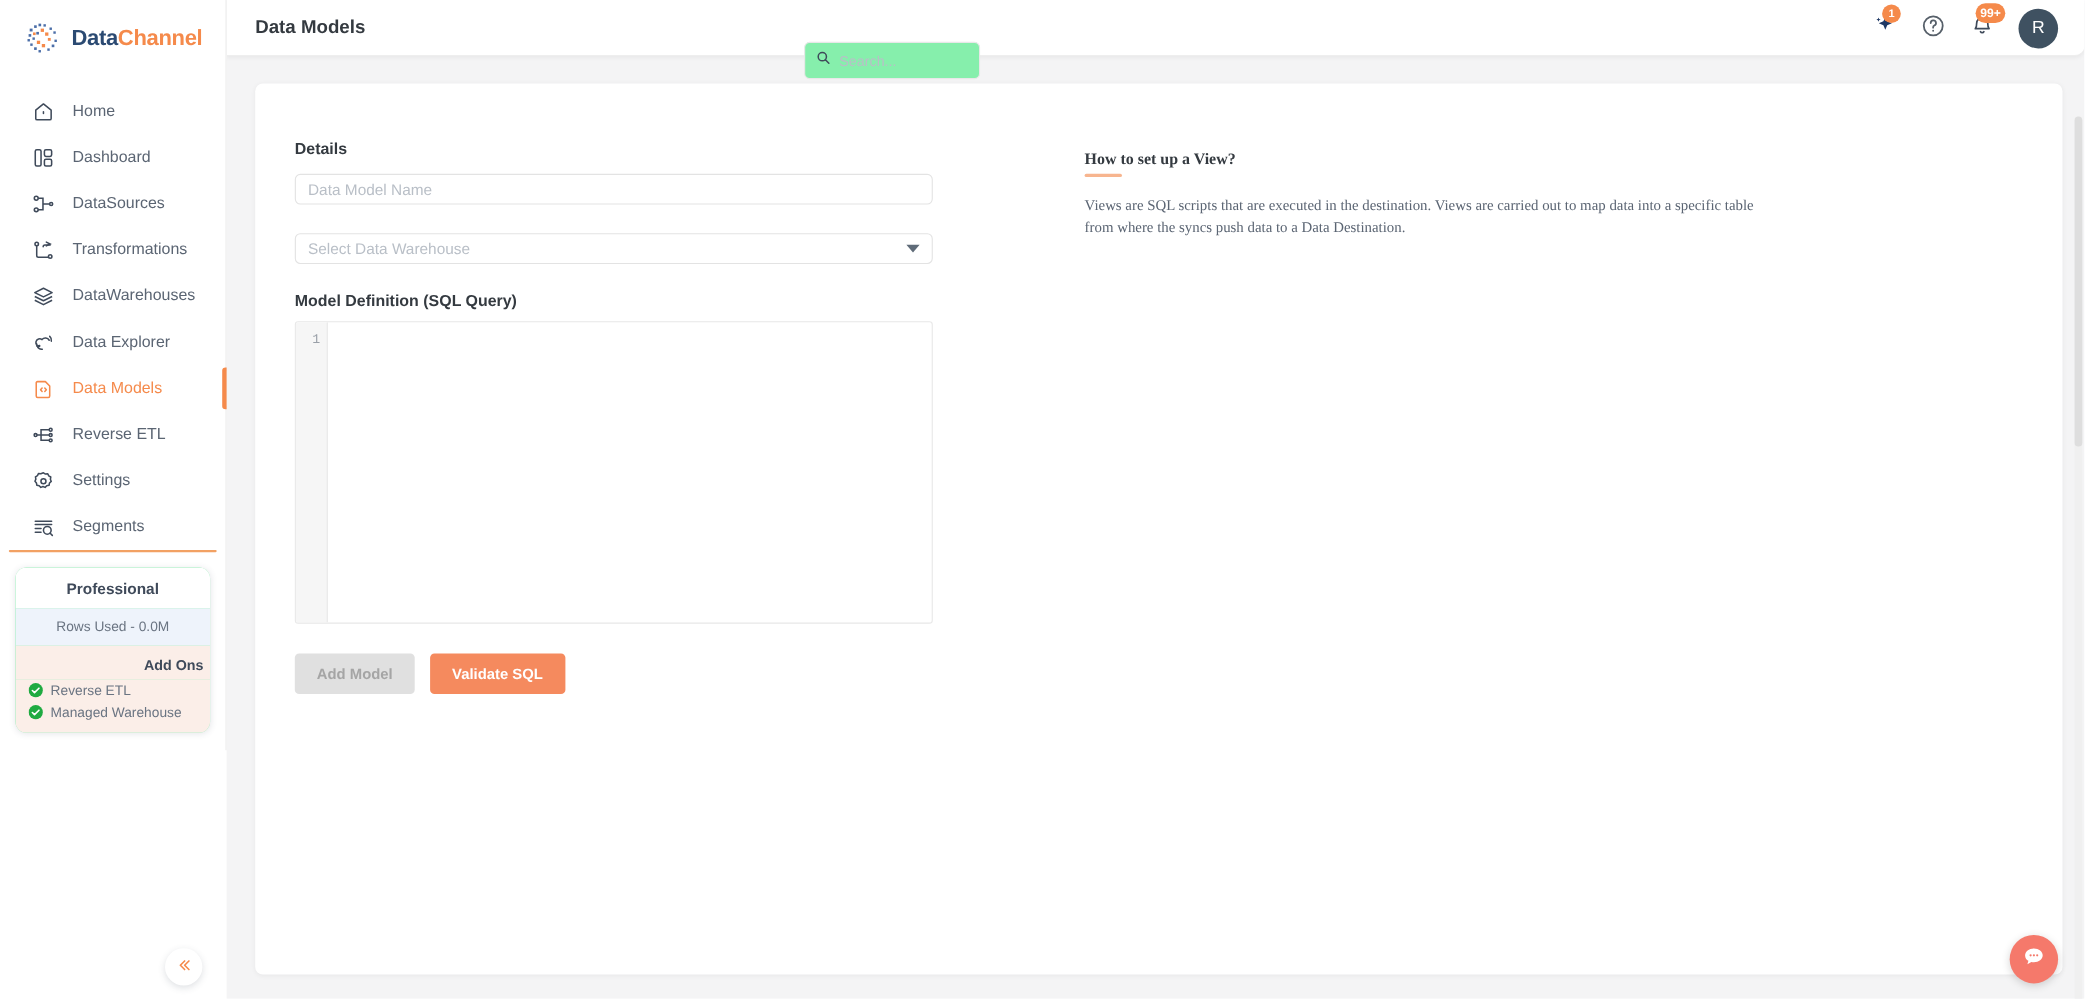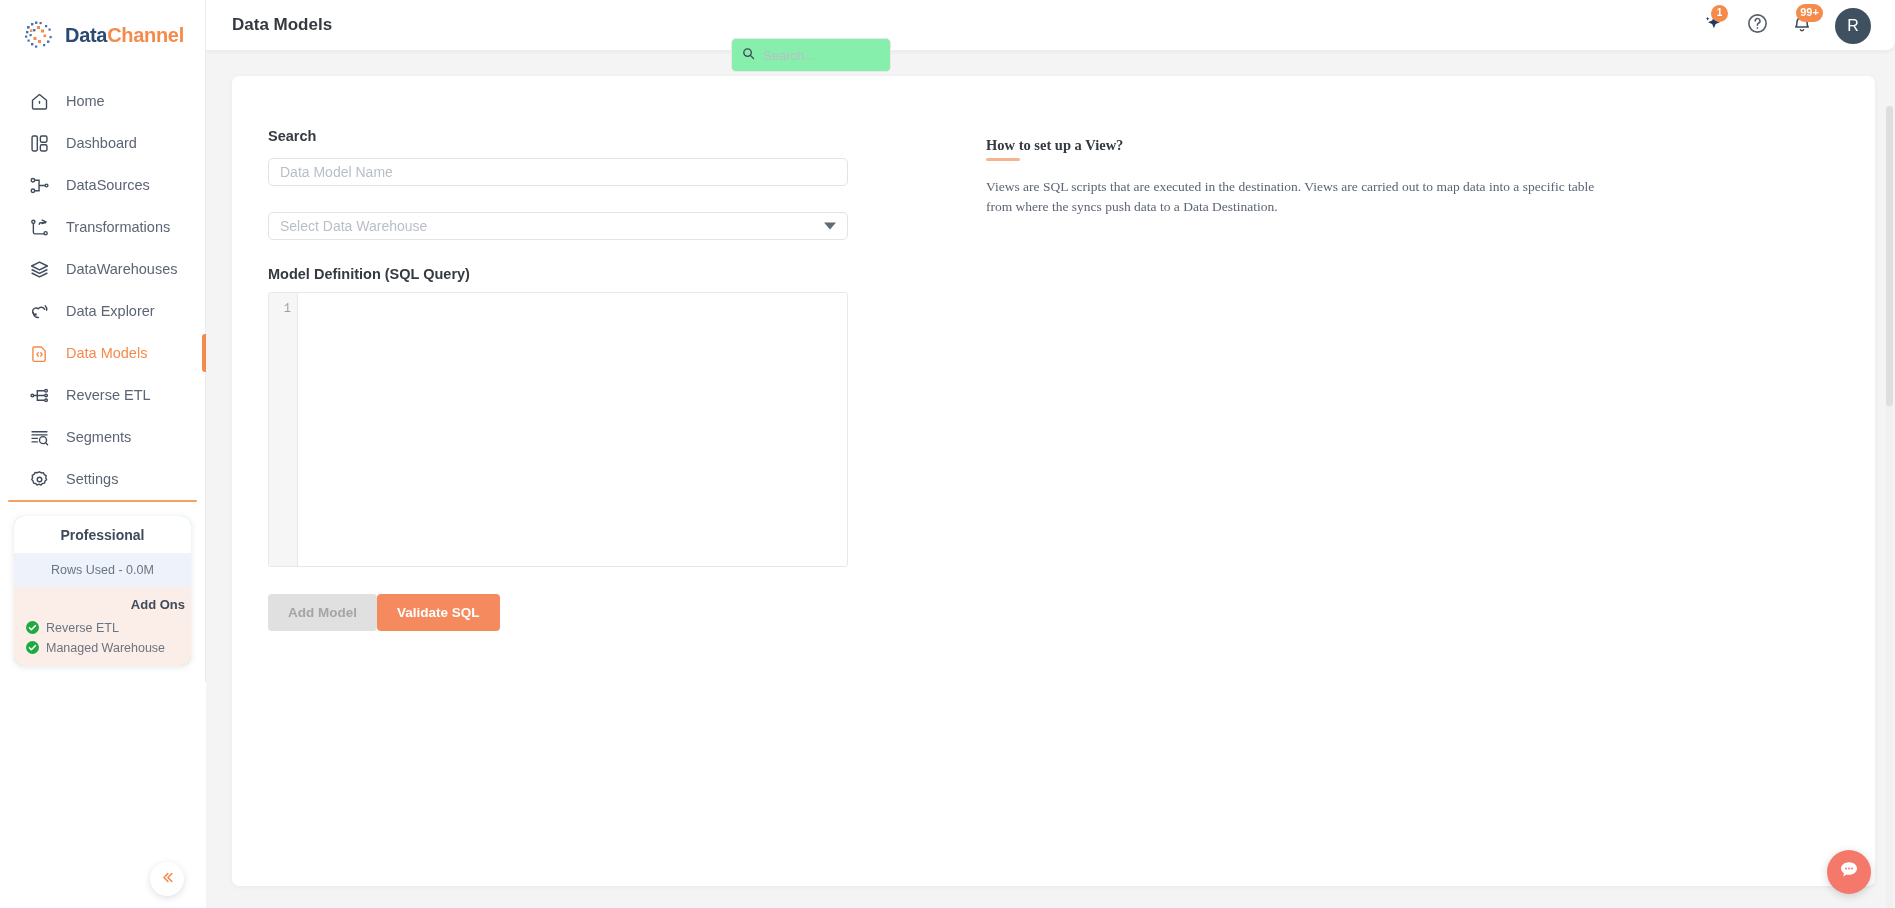"Search" div.sec-label { text: Search -> Details }
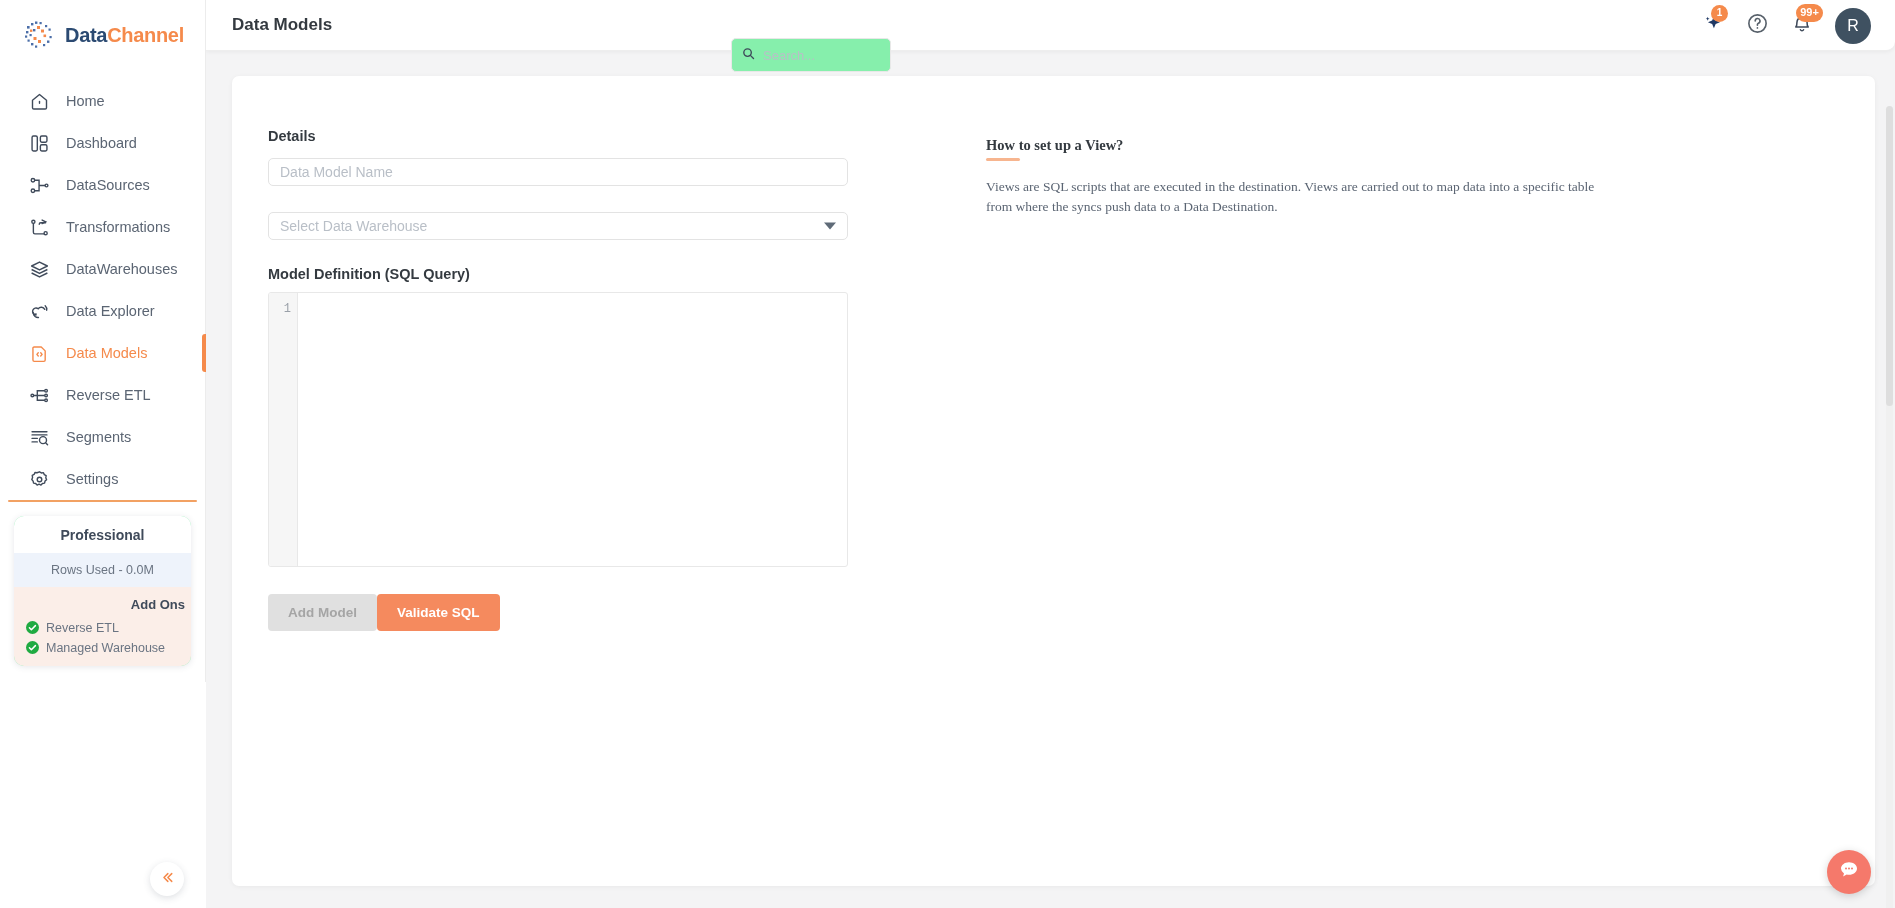"Segments" div.nav-item { order: before "Settings" -> after "Settings" }
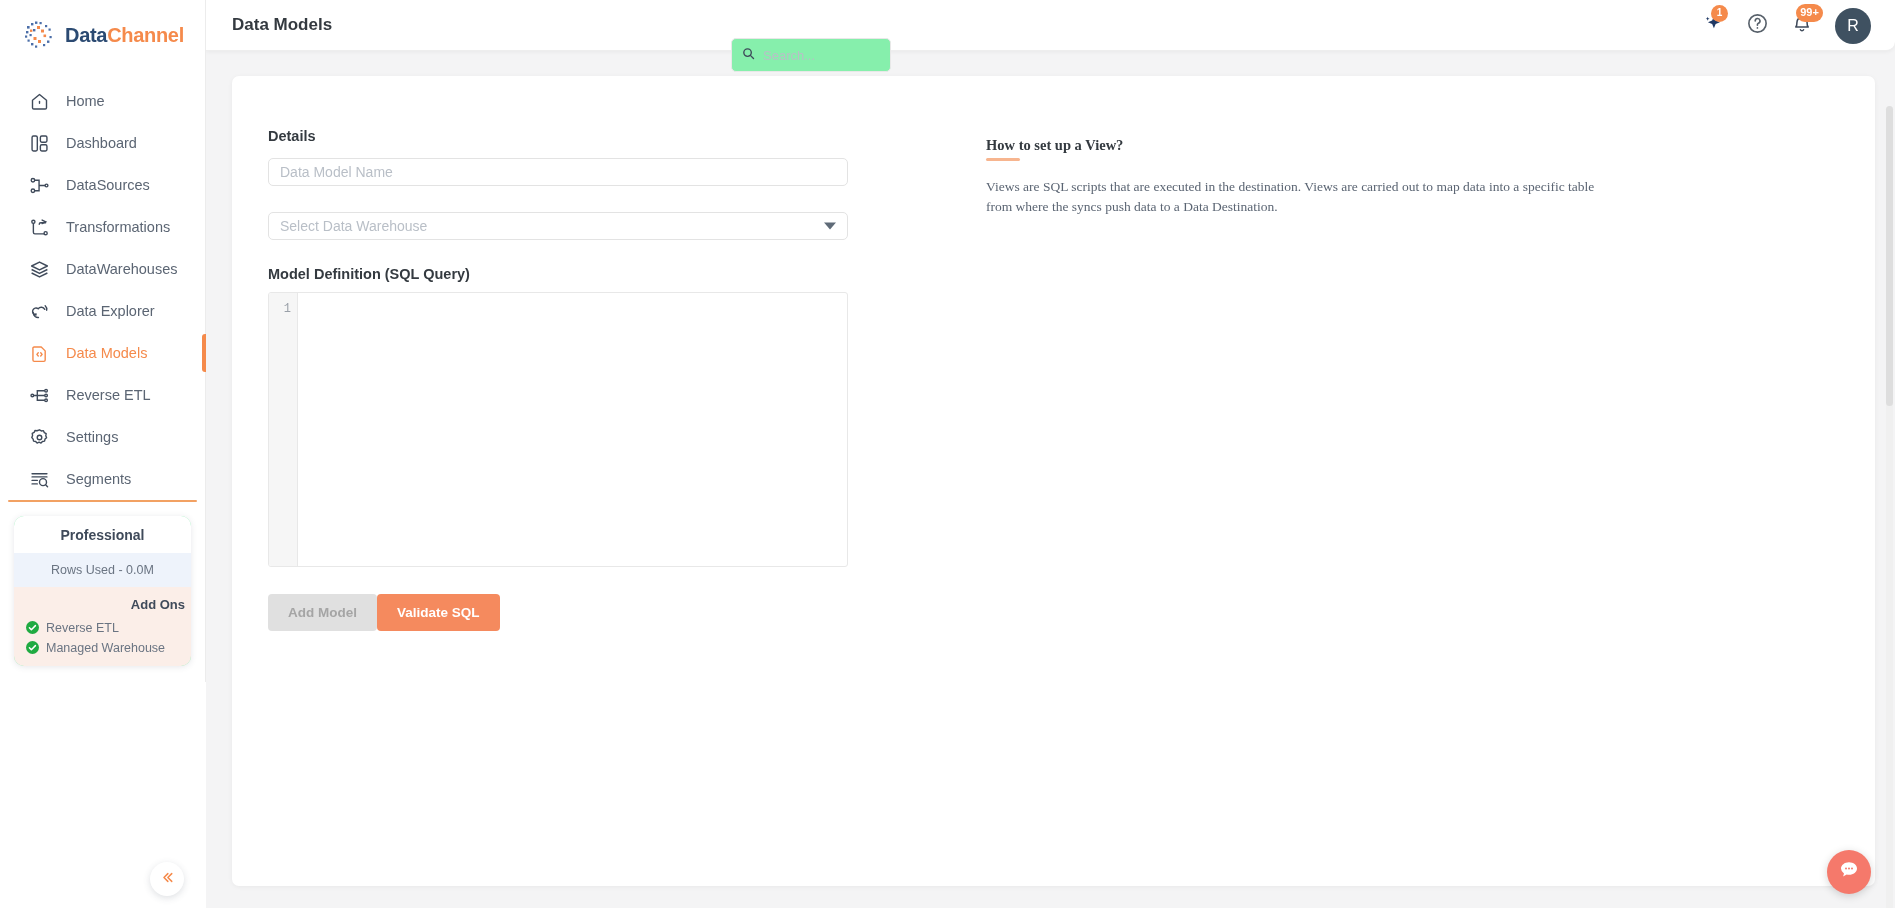"Add Model" .btn-row { gap: none -> 14px }
